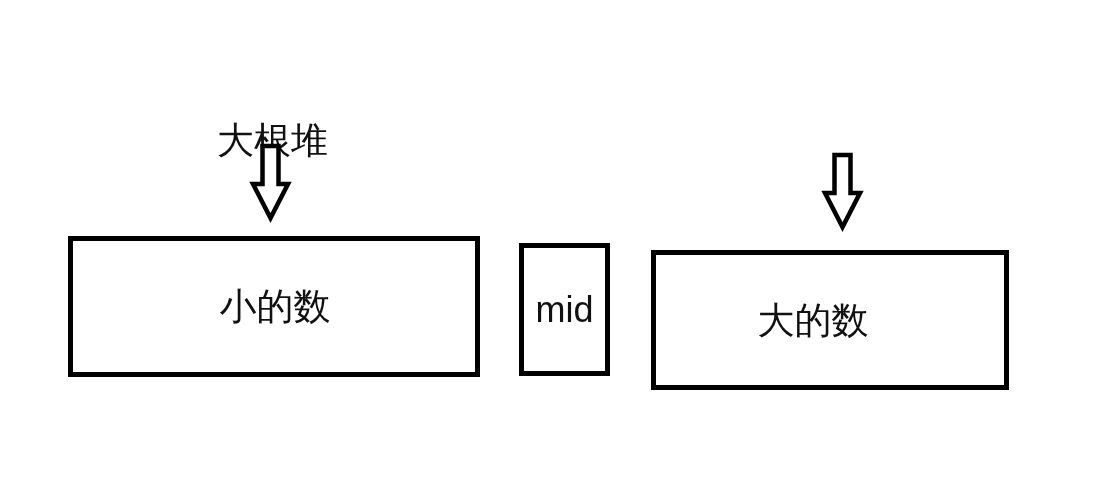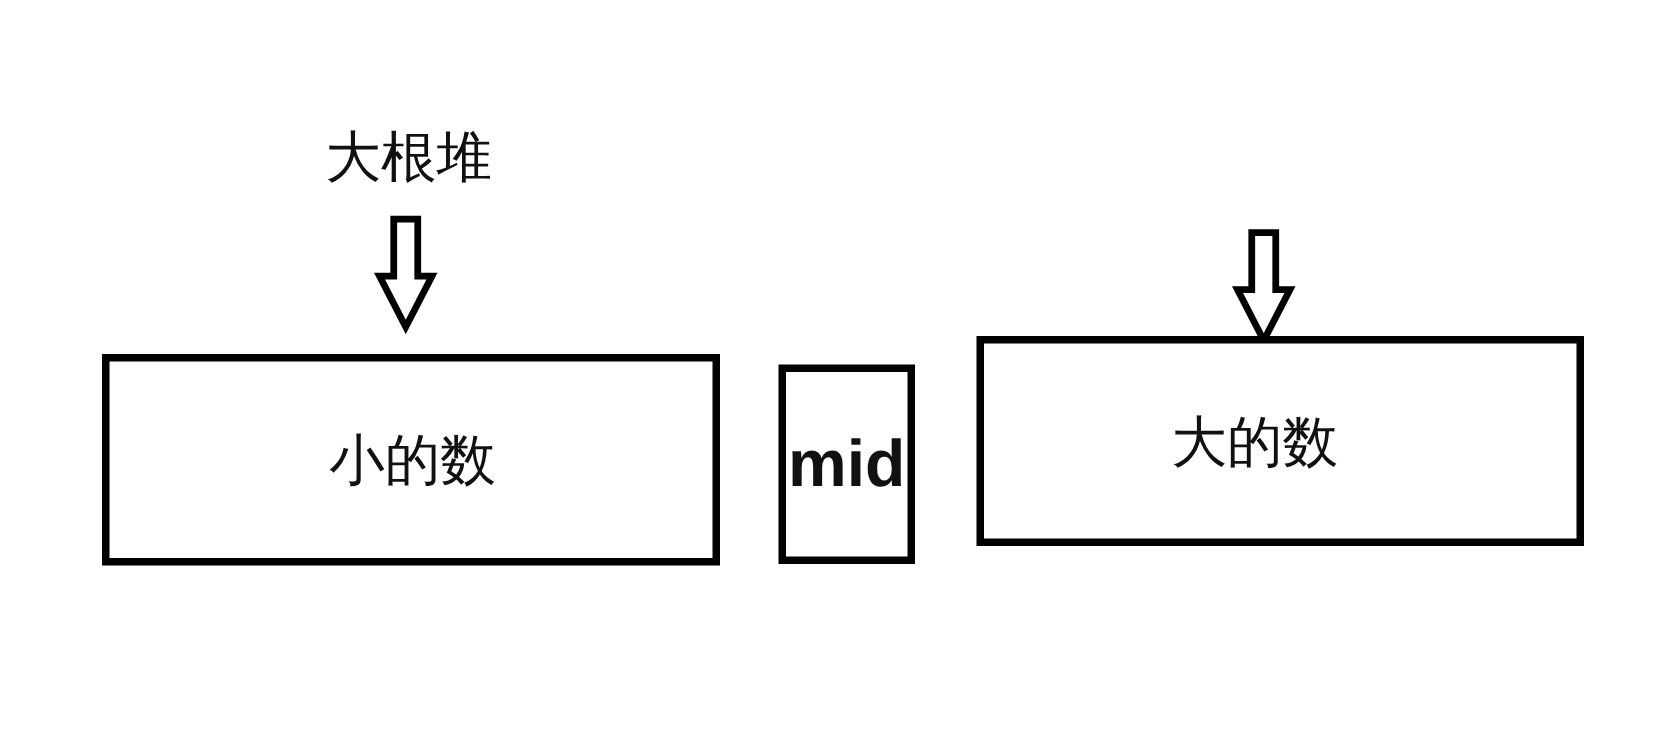"大根堆" .heap-label { margin-top: none -> 36px }
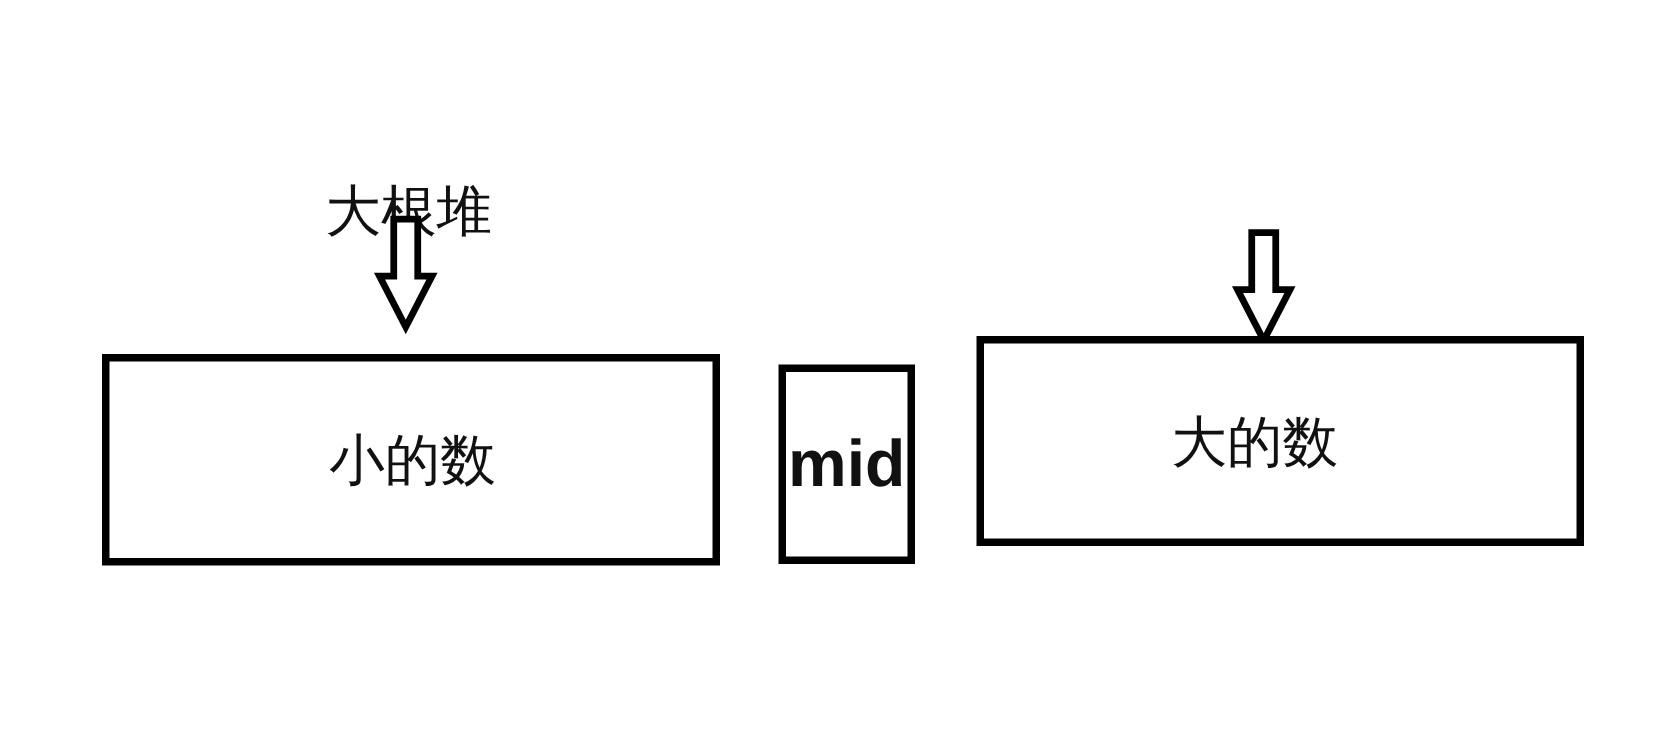"mid" #bucket-mid .bucket-text { font-size: 44px -> 36px; font-weight: bold -> none }
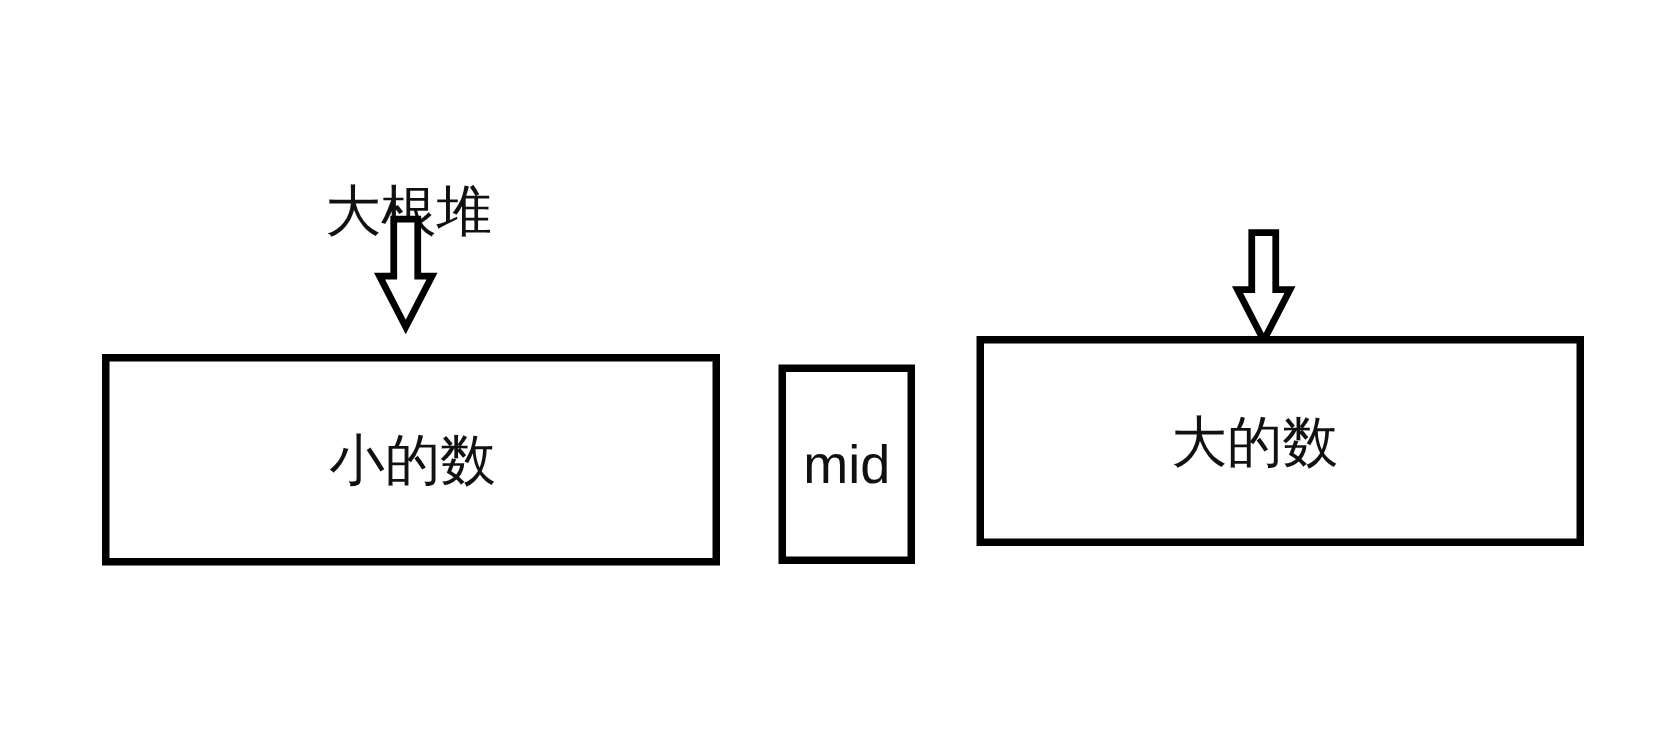"大的数" #bucket-large { top: 224px -> 250px; width: 405px -> 358px }
